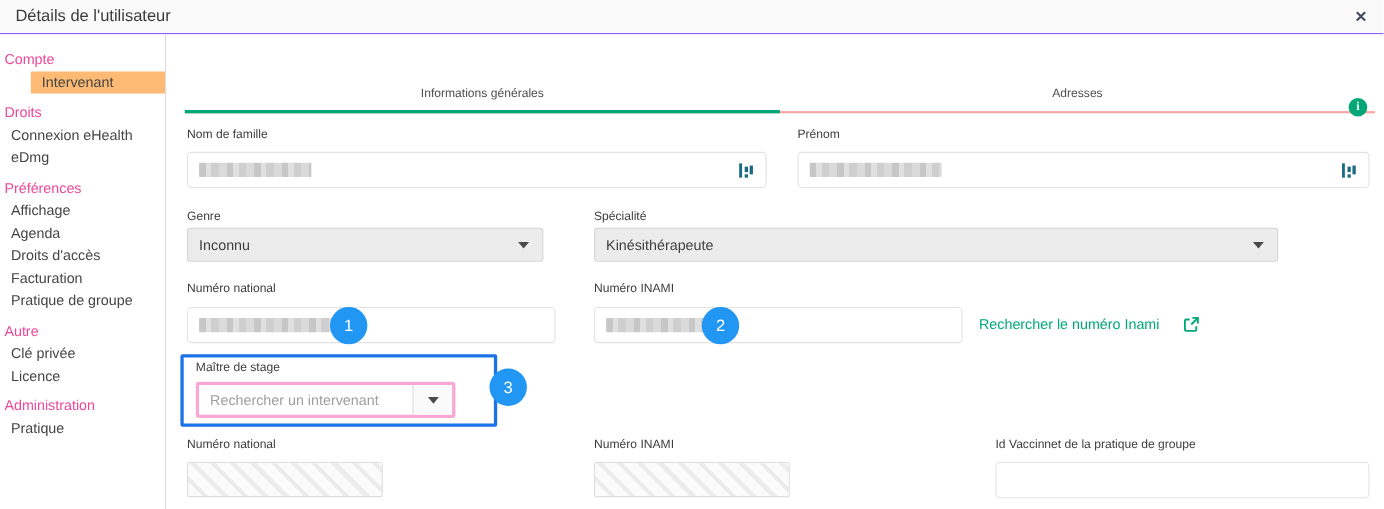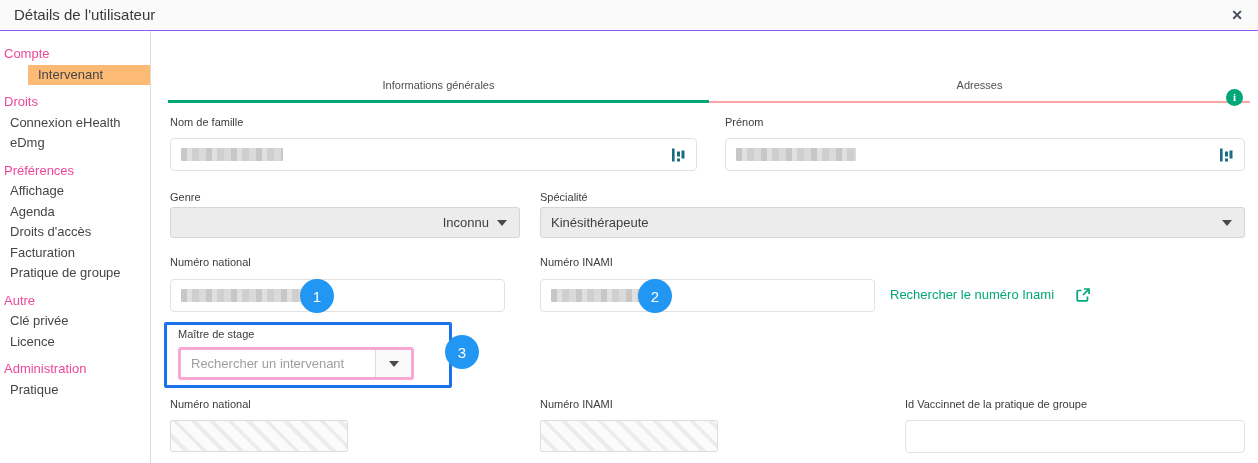"Inconnu" div.select { justify-content: flex-end -> none; width: 350px -> 324px }
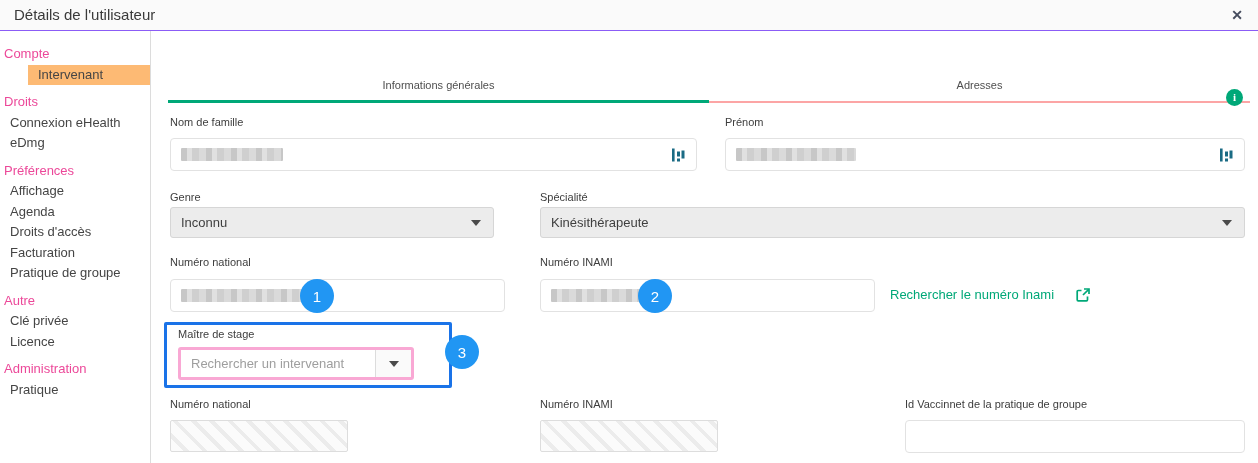"Kinésithérapeute" div.select { width: 705px -> 622px }
